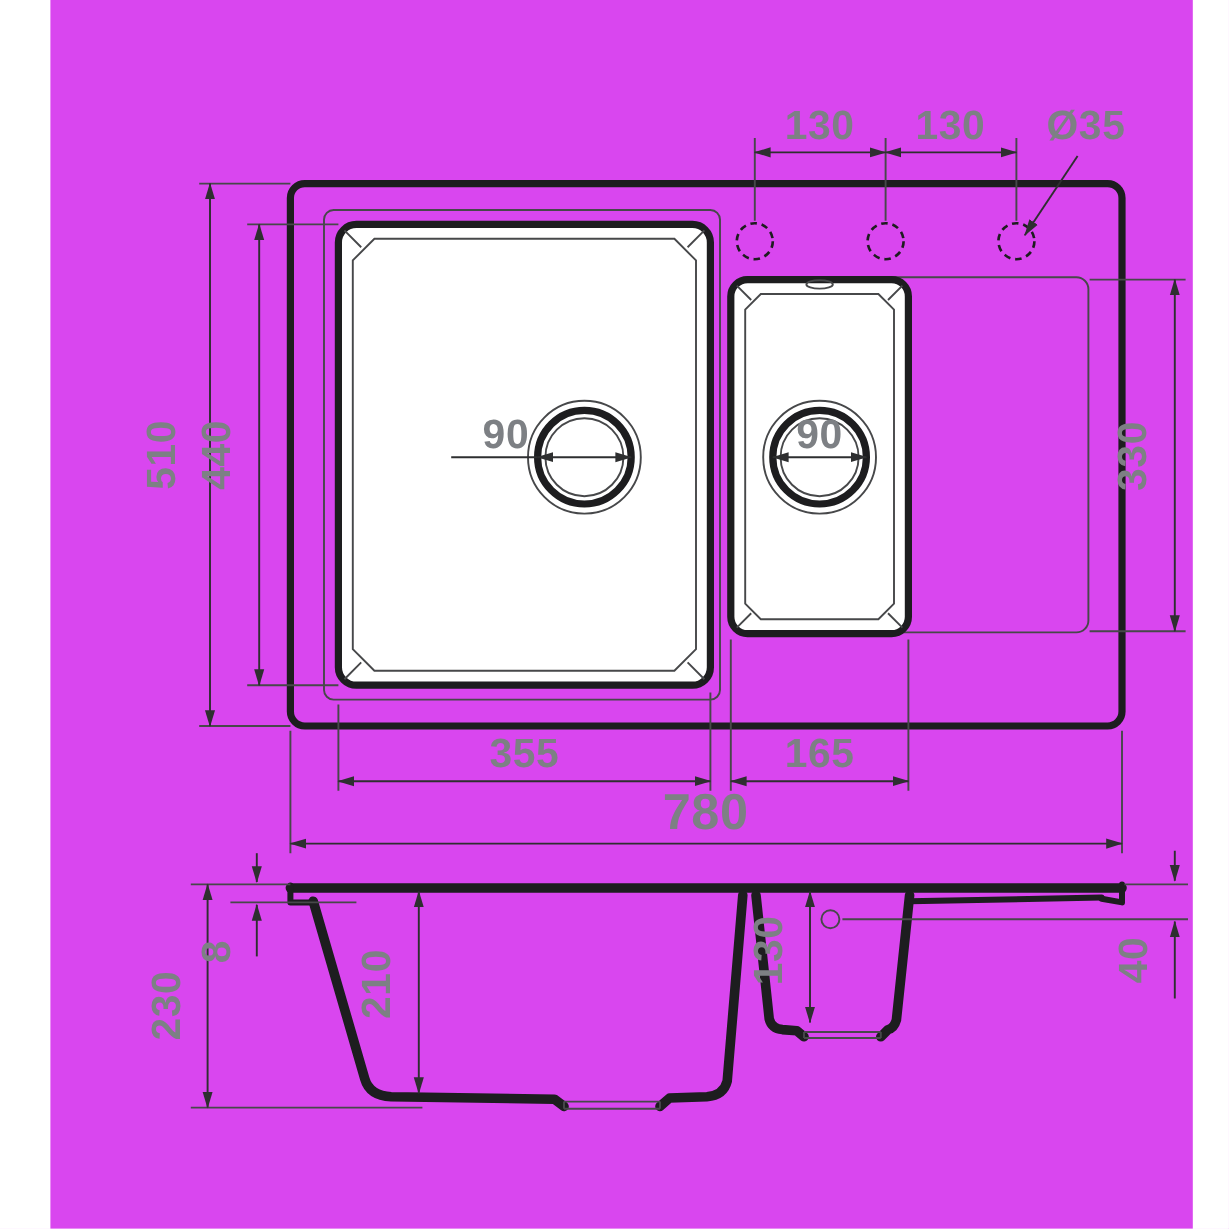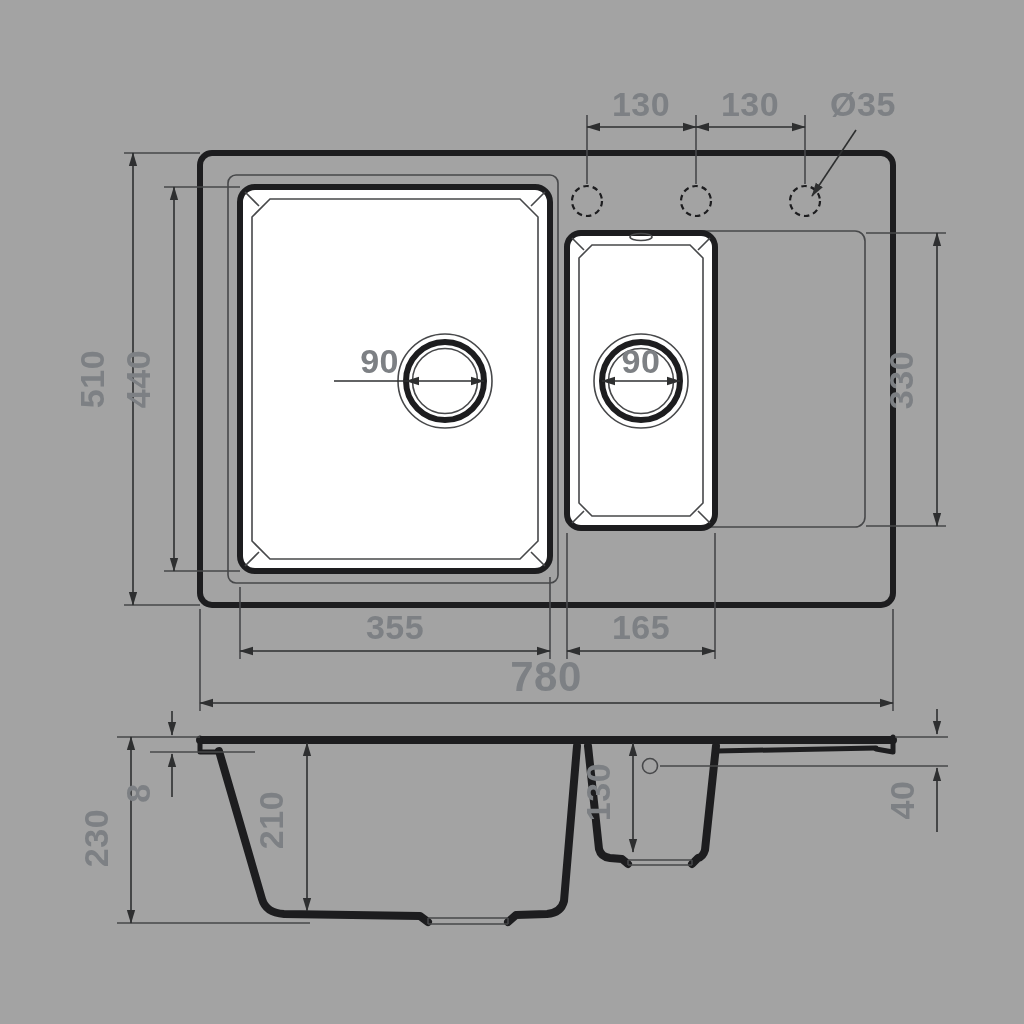"130" .stage { background: #a3a3a3 -> #d946ef; margin-left: none -> 42px; width: 1024px -> 952px }
